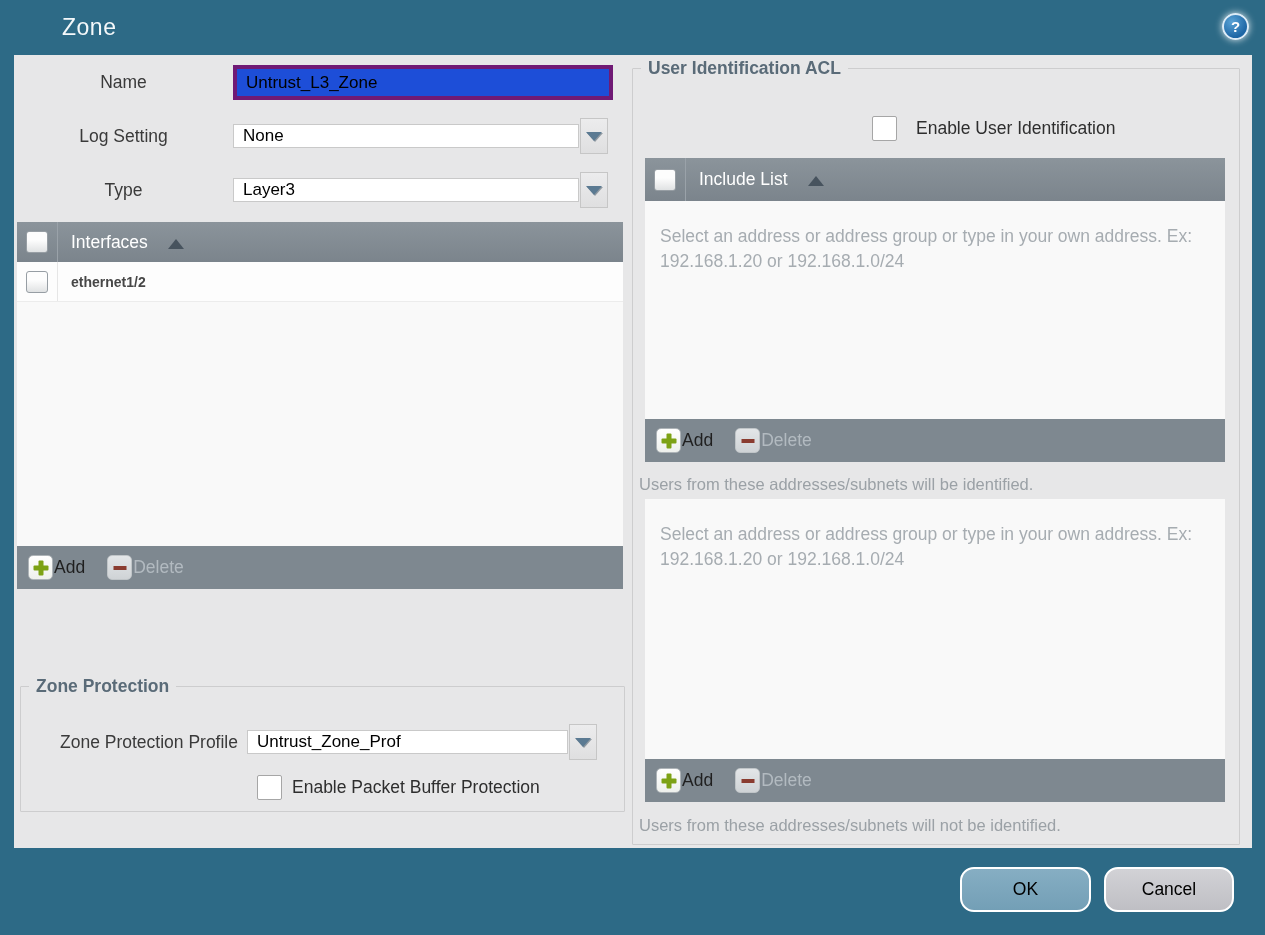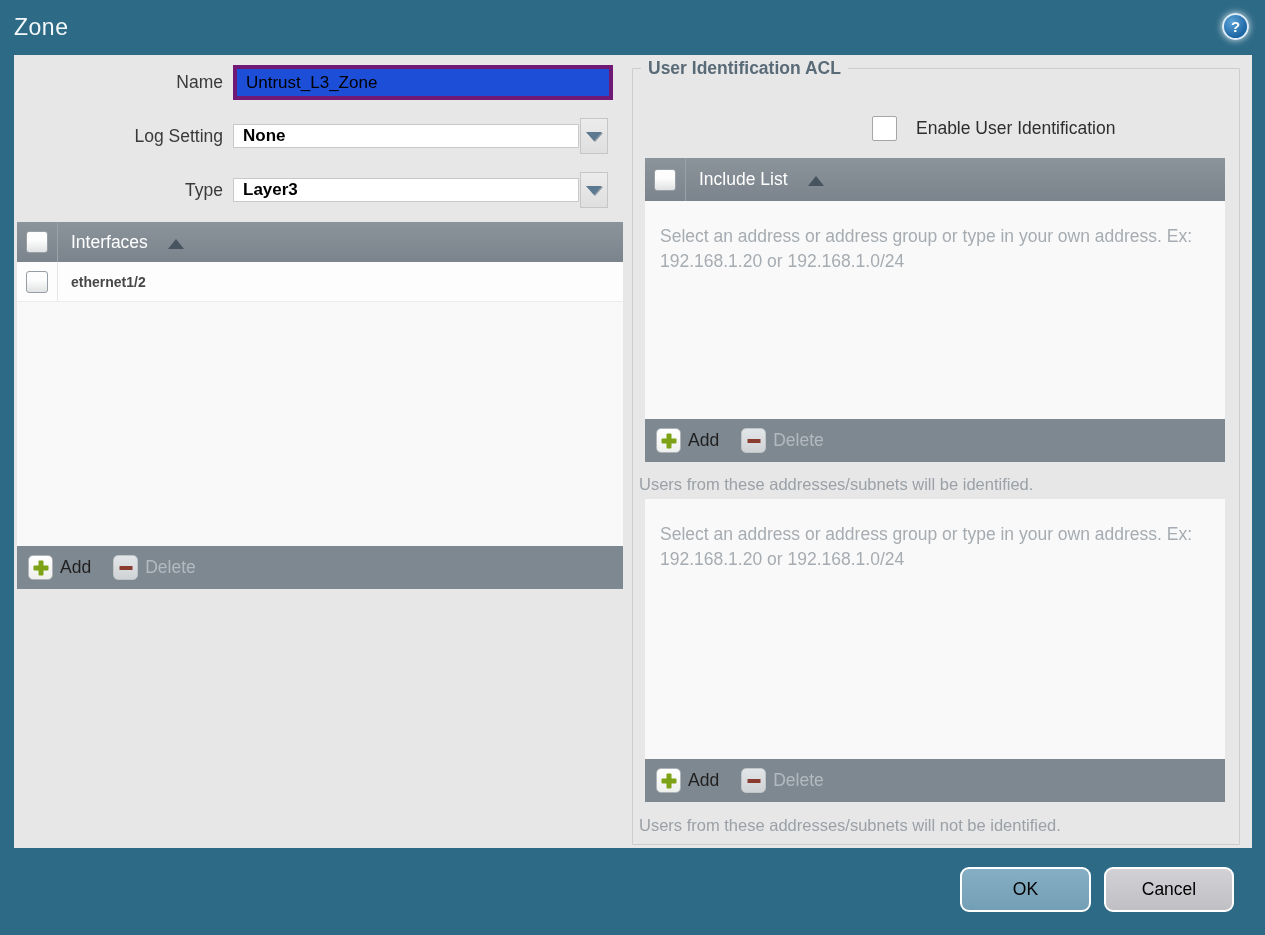"Zone" .titlebar { padding-left: none -> 48px }
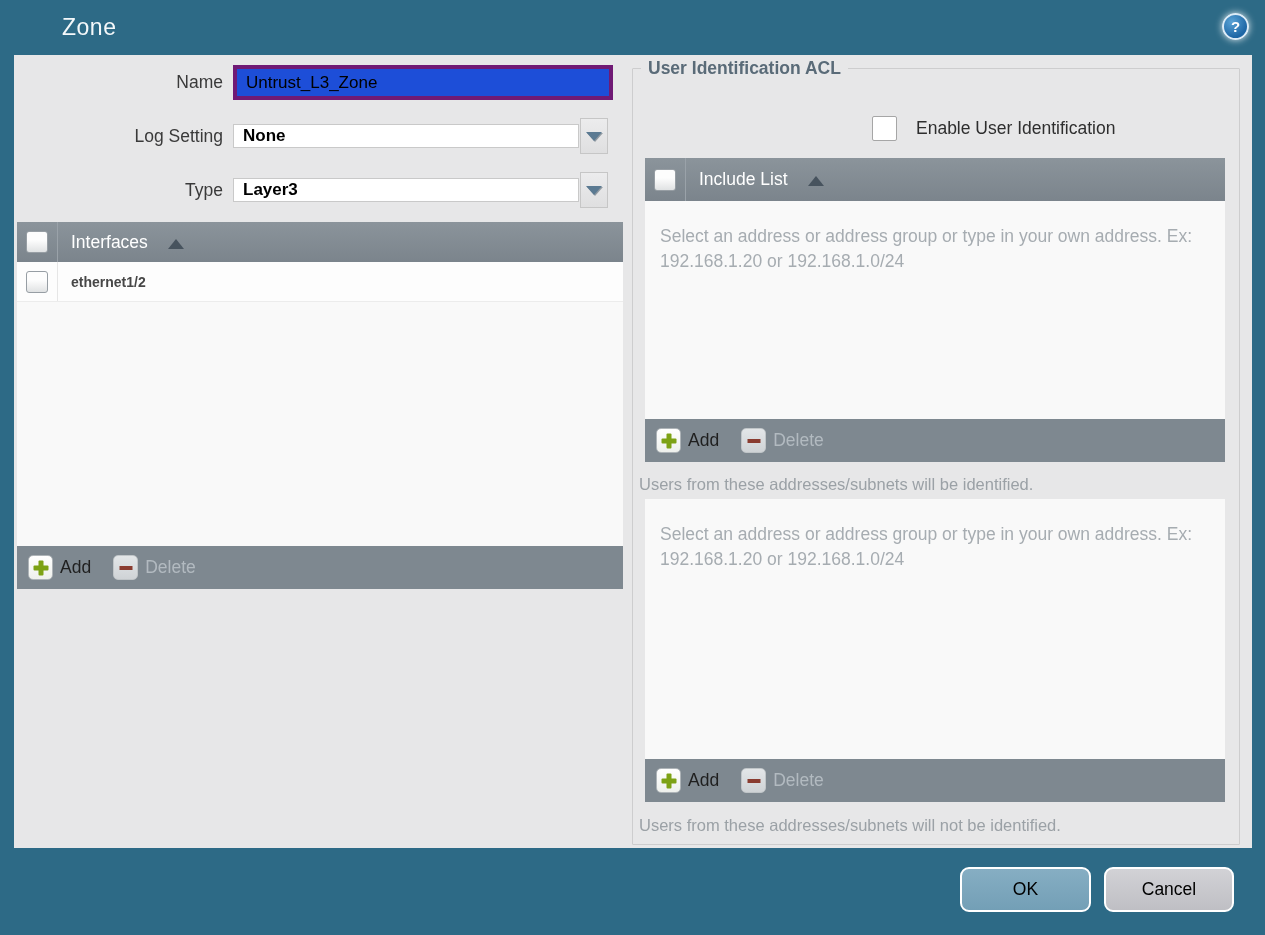"Name" .f-label { padding-right: 10px -> none; text-align: right -> center }
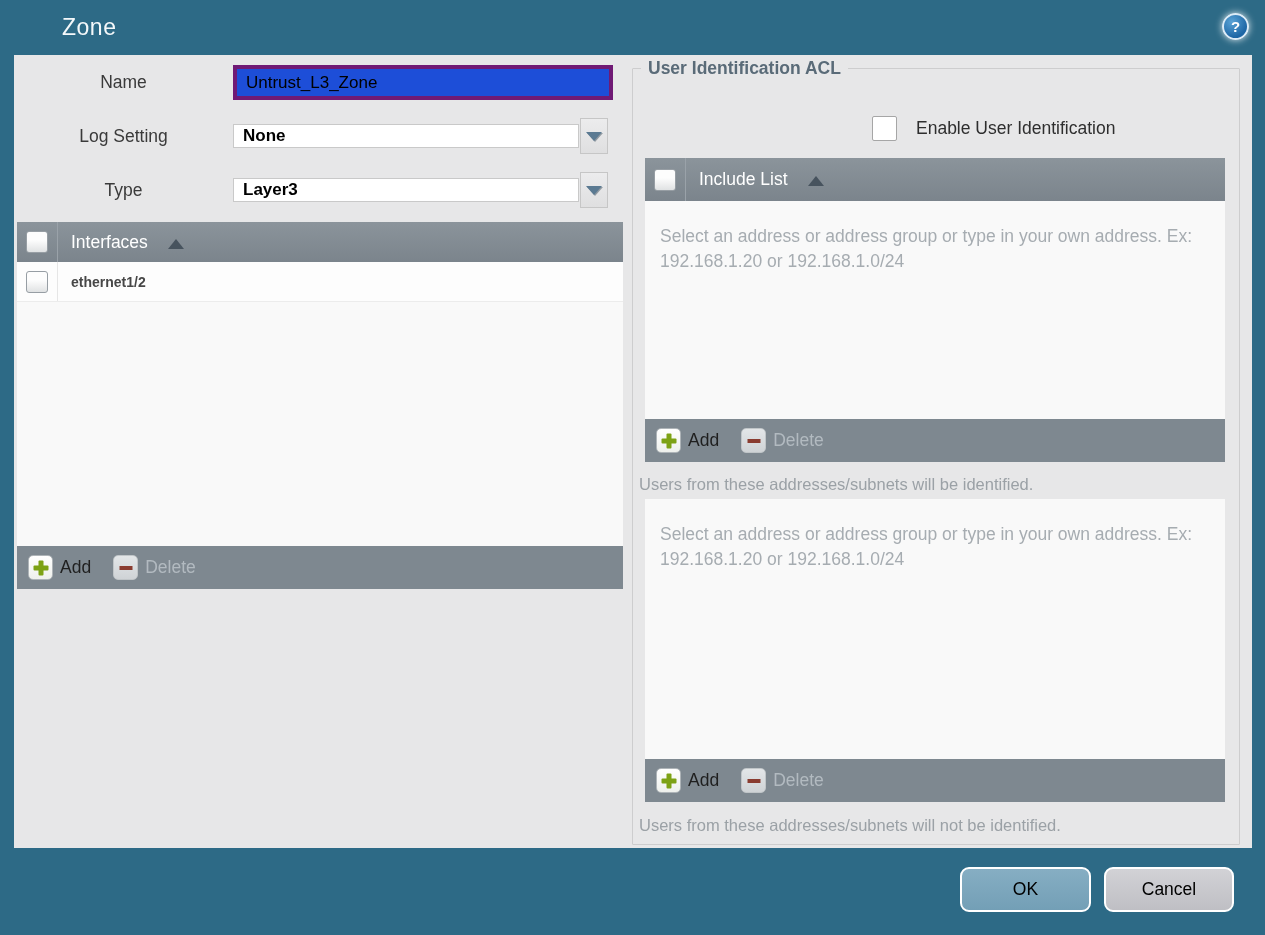"None" .dd-value { font-weight: bold -> none }
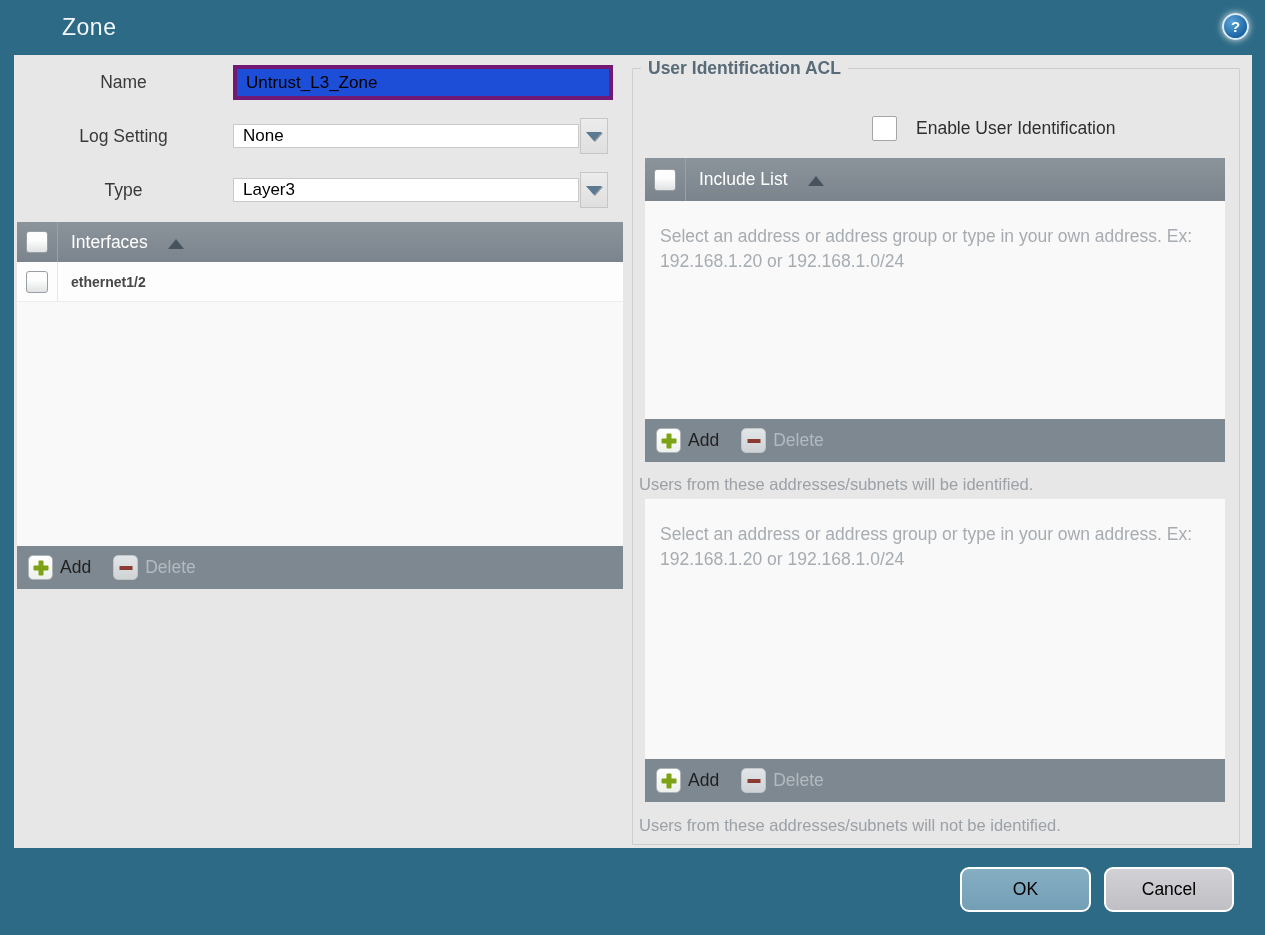"Add" .foot-btn { gap: 7px -> 1px }
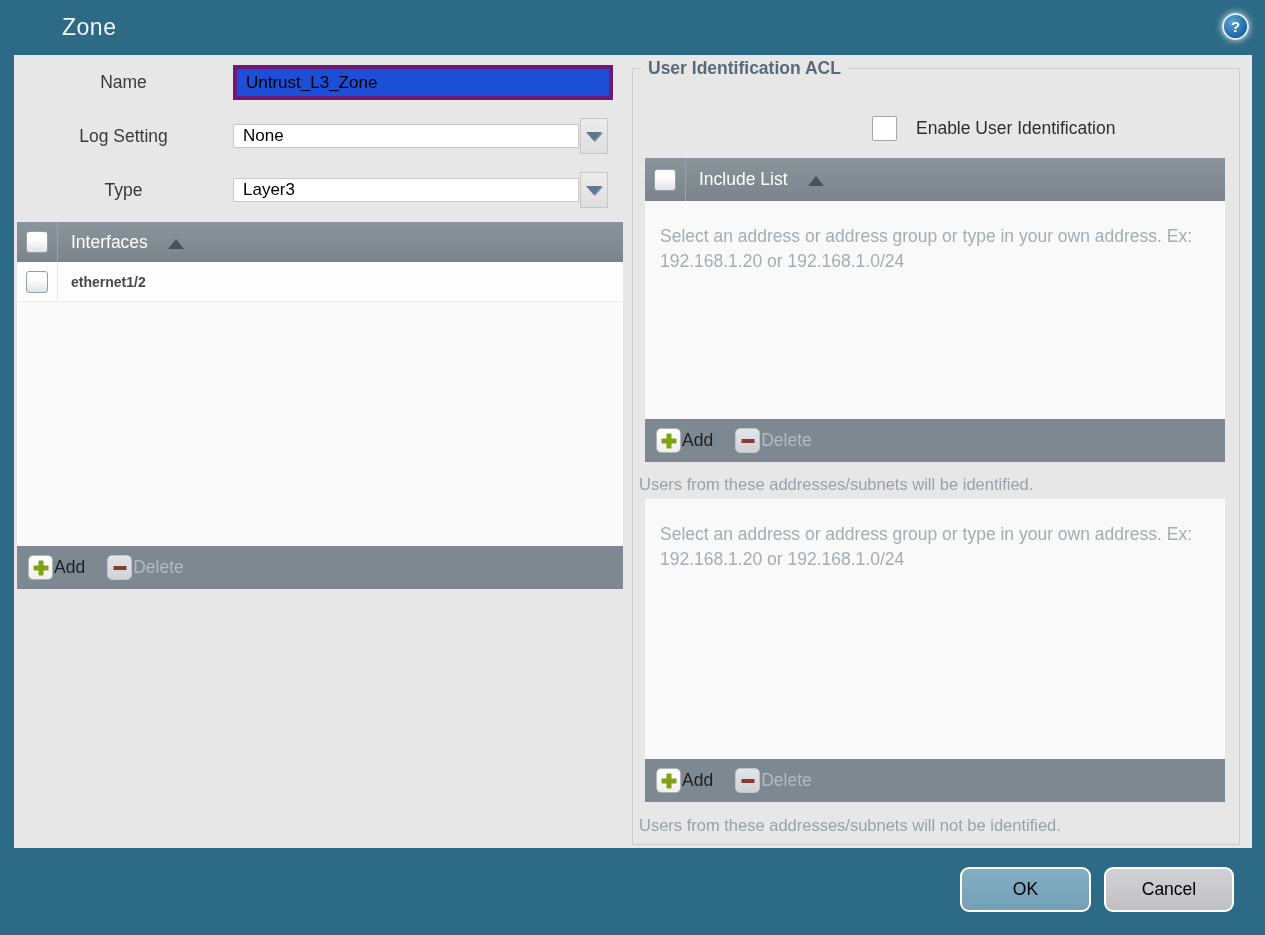"Zone Protection" fieldset.fs-zone { html: none -> <fieldset> <legend>Zone Protection</legend> <div> <div>Zone Protection Profile</div> <div>Untrust_Zone_Prof</div> <div> <div></div> </div> </div> <div> <div></div> <div>Enable Packet Buffer Protection</div> </div> </fieldset> }
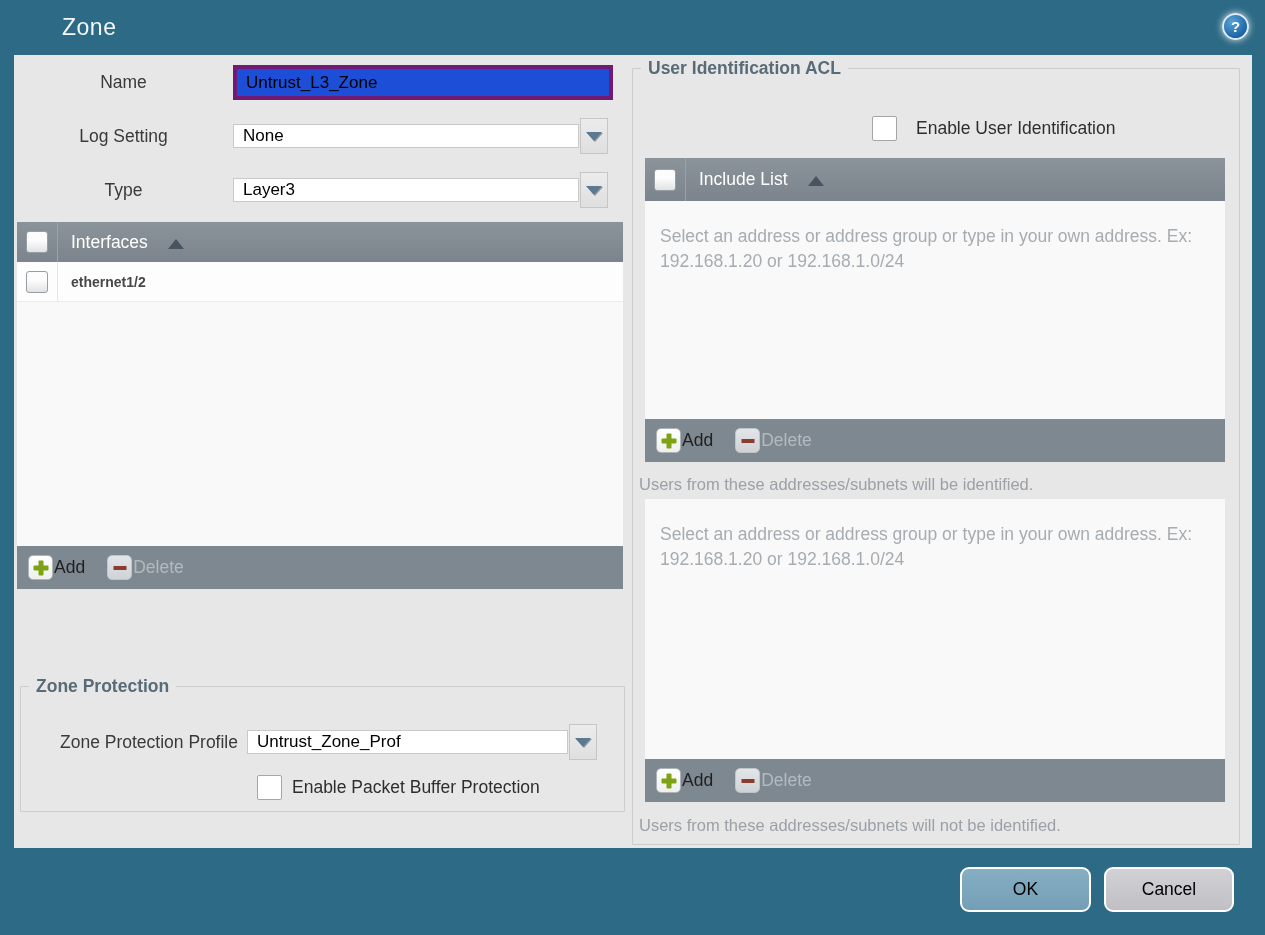"OK" .btn { border-radius: 9px -> 14px }
